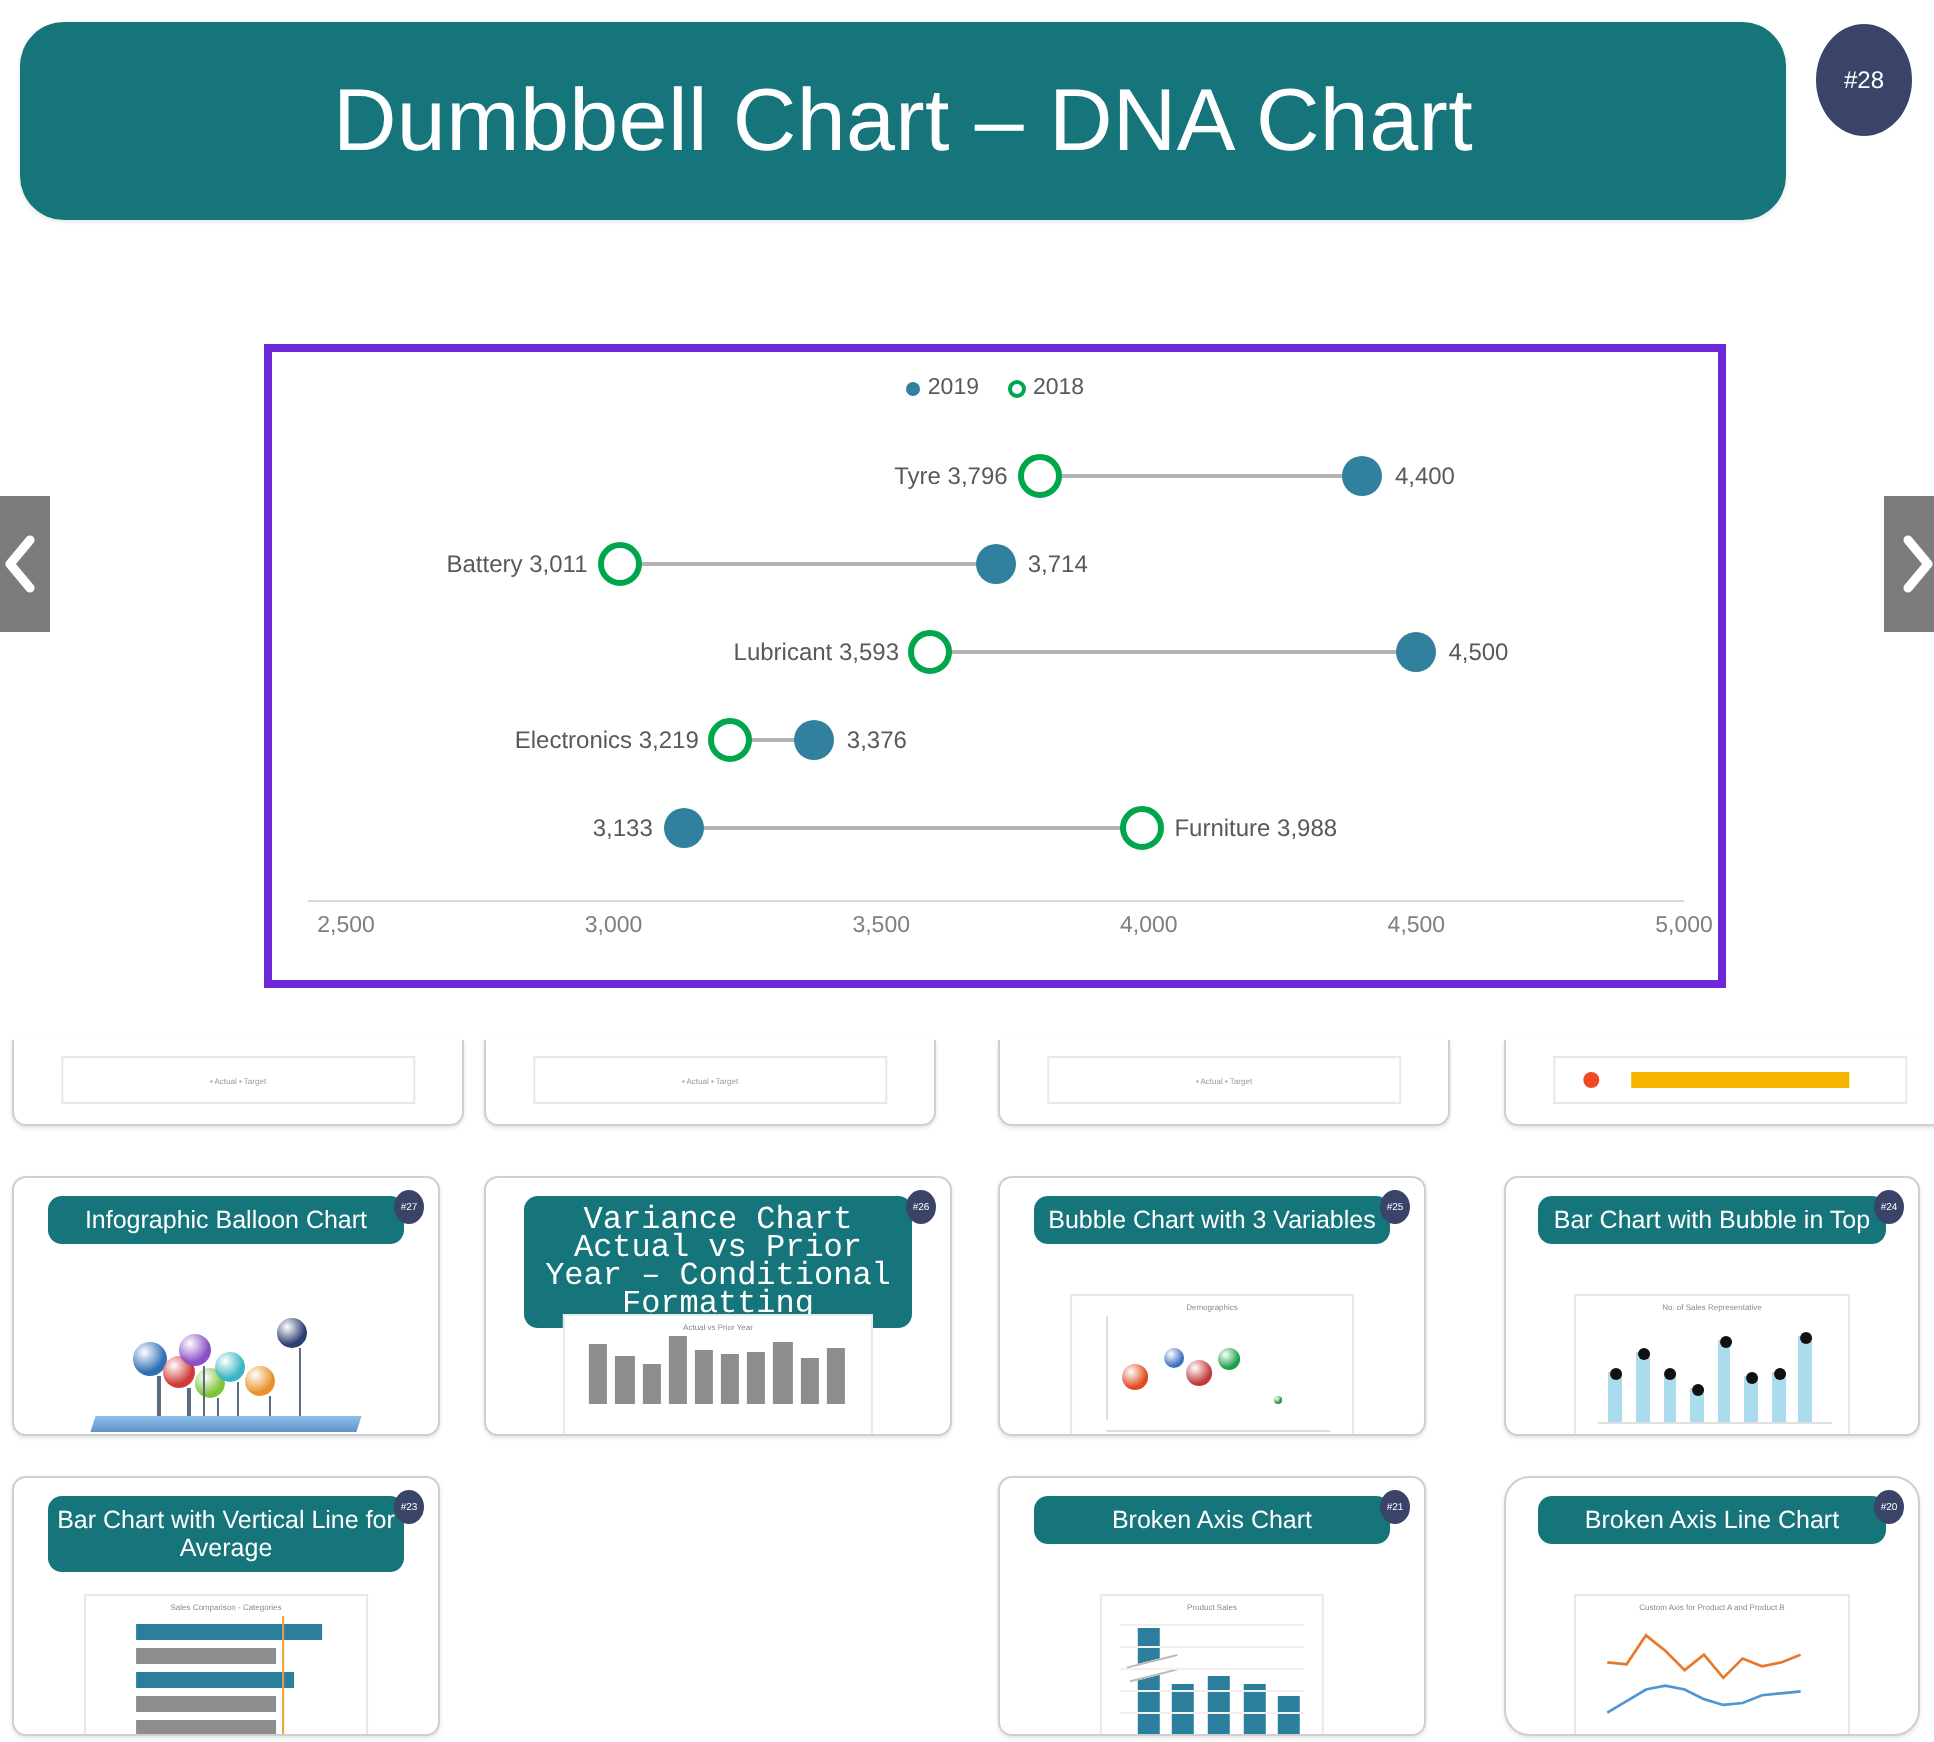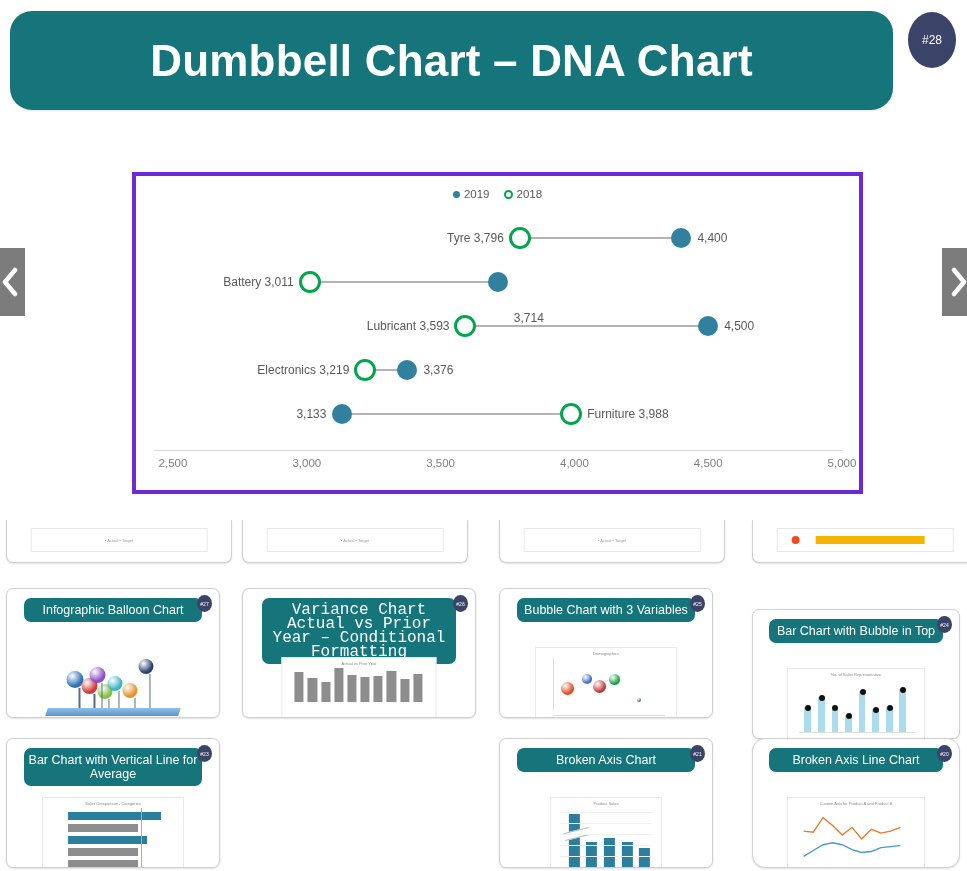"Dumbbell Chart – DNA Chart" #title-text { font-weight: 700 -> 400 }
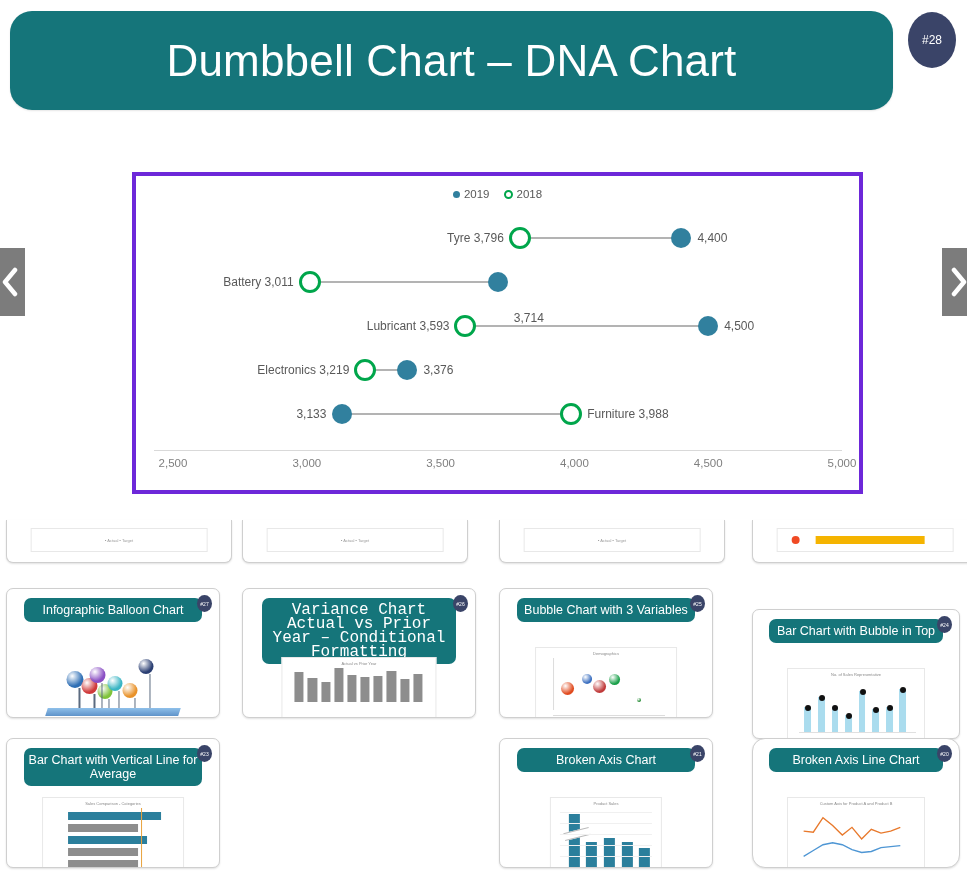"3,714" div.pt-label { margin-top: 36px -> none }
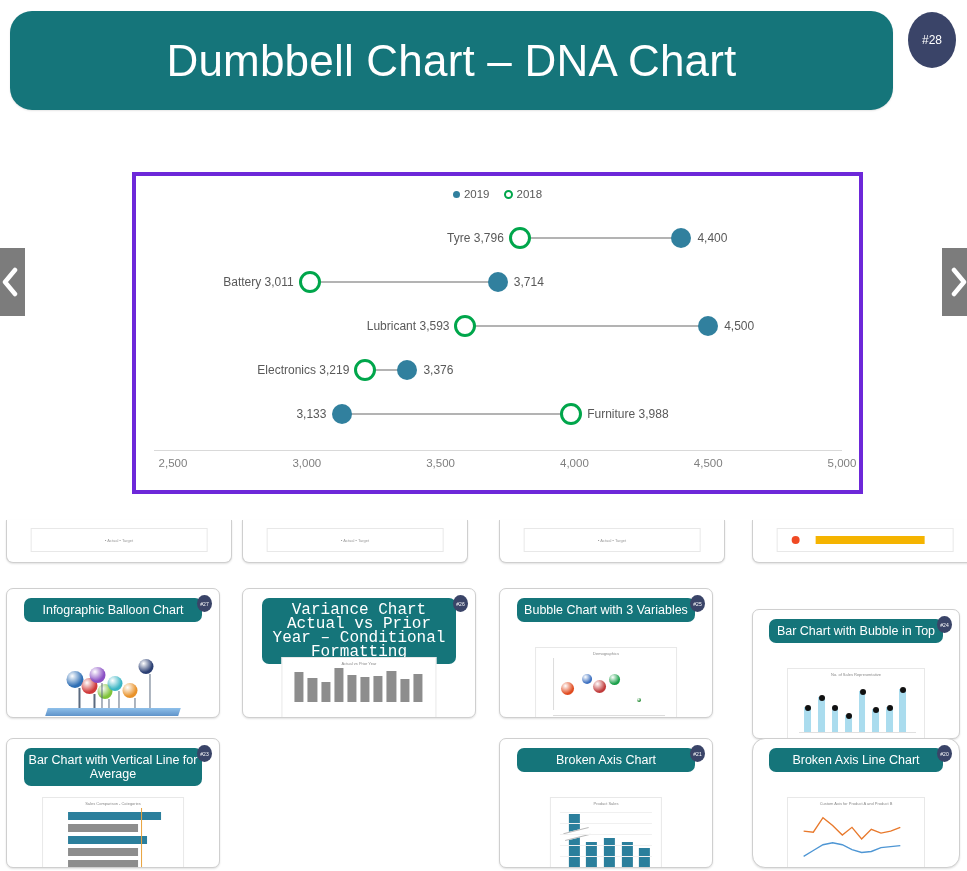"Bar Chart with Bubble in" div.thumb { margin-top: 21px -> none }
